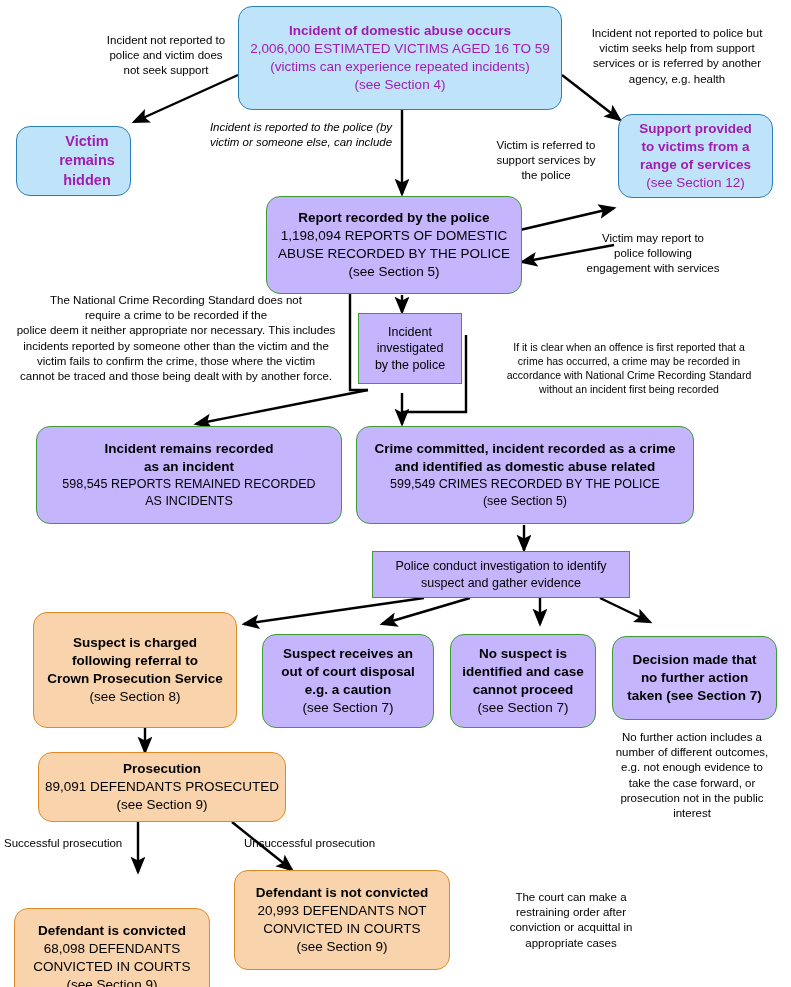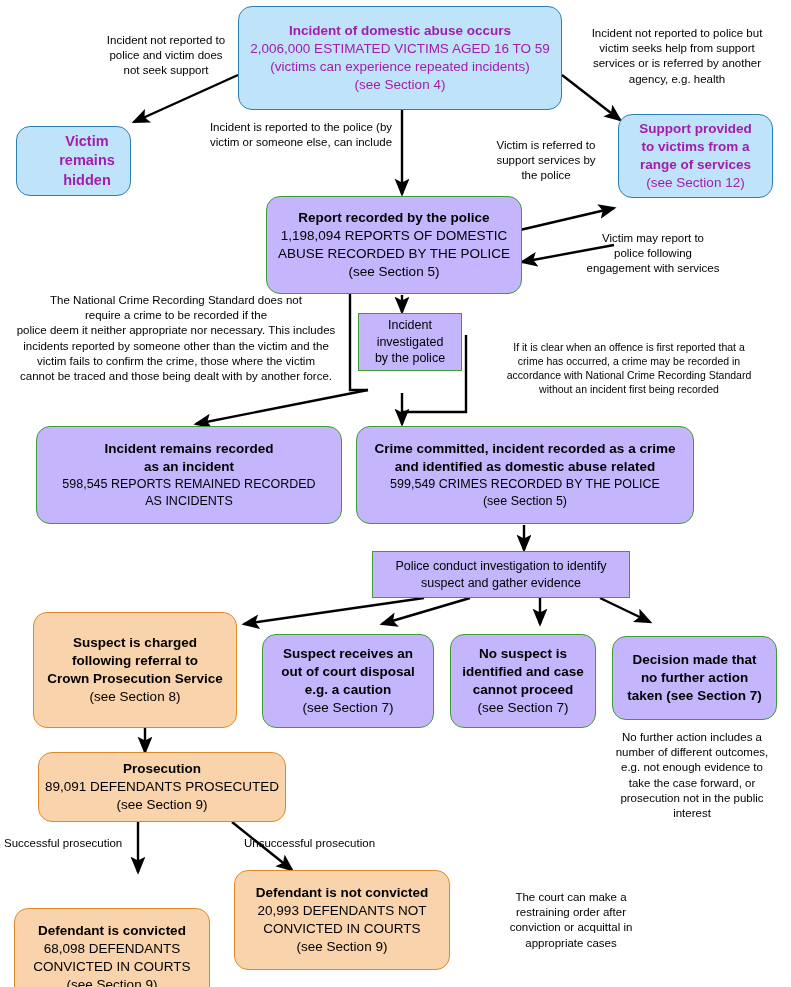"Incident is reported to the" div.note { font-style: none -> italic }
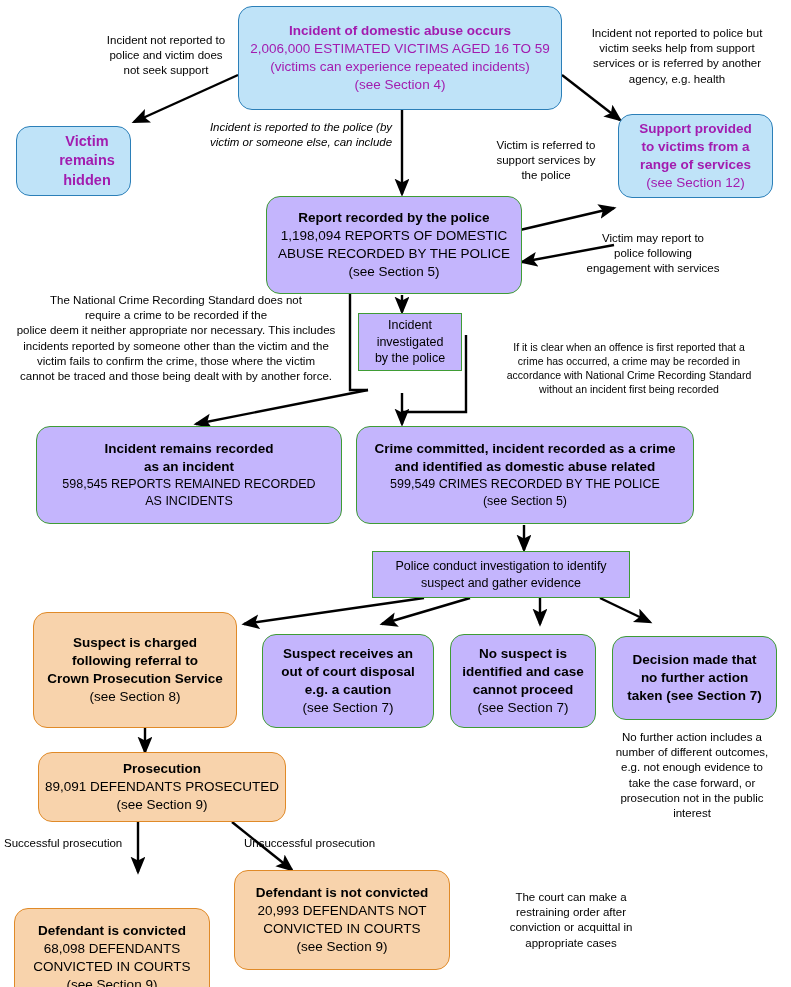"Incident" div.node { height: 58px -> 71px }
